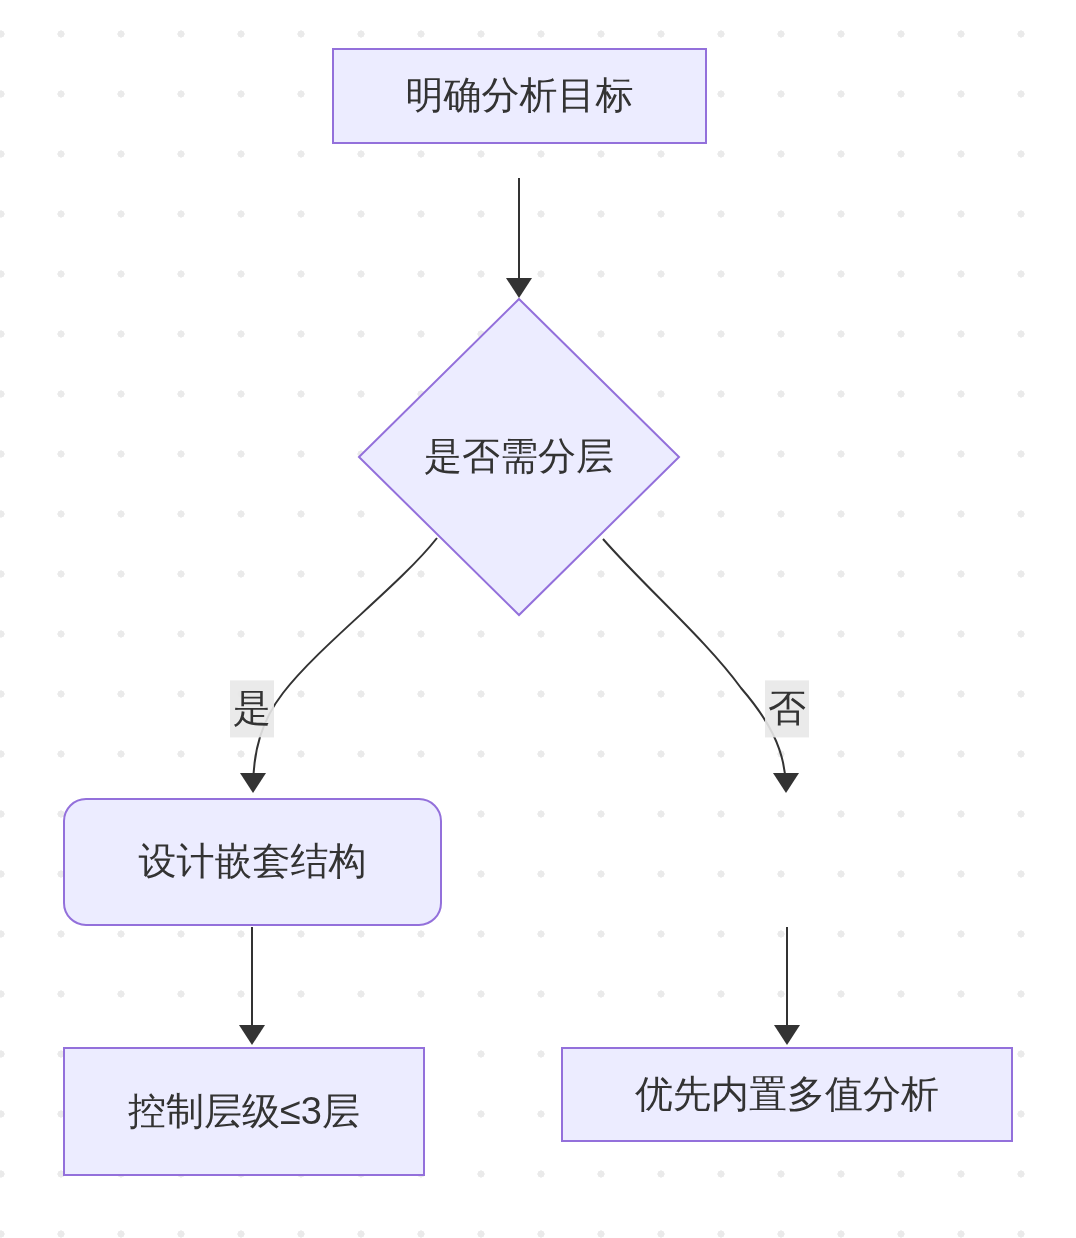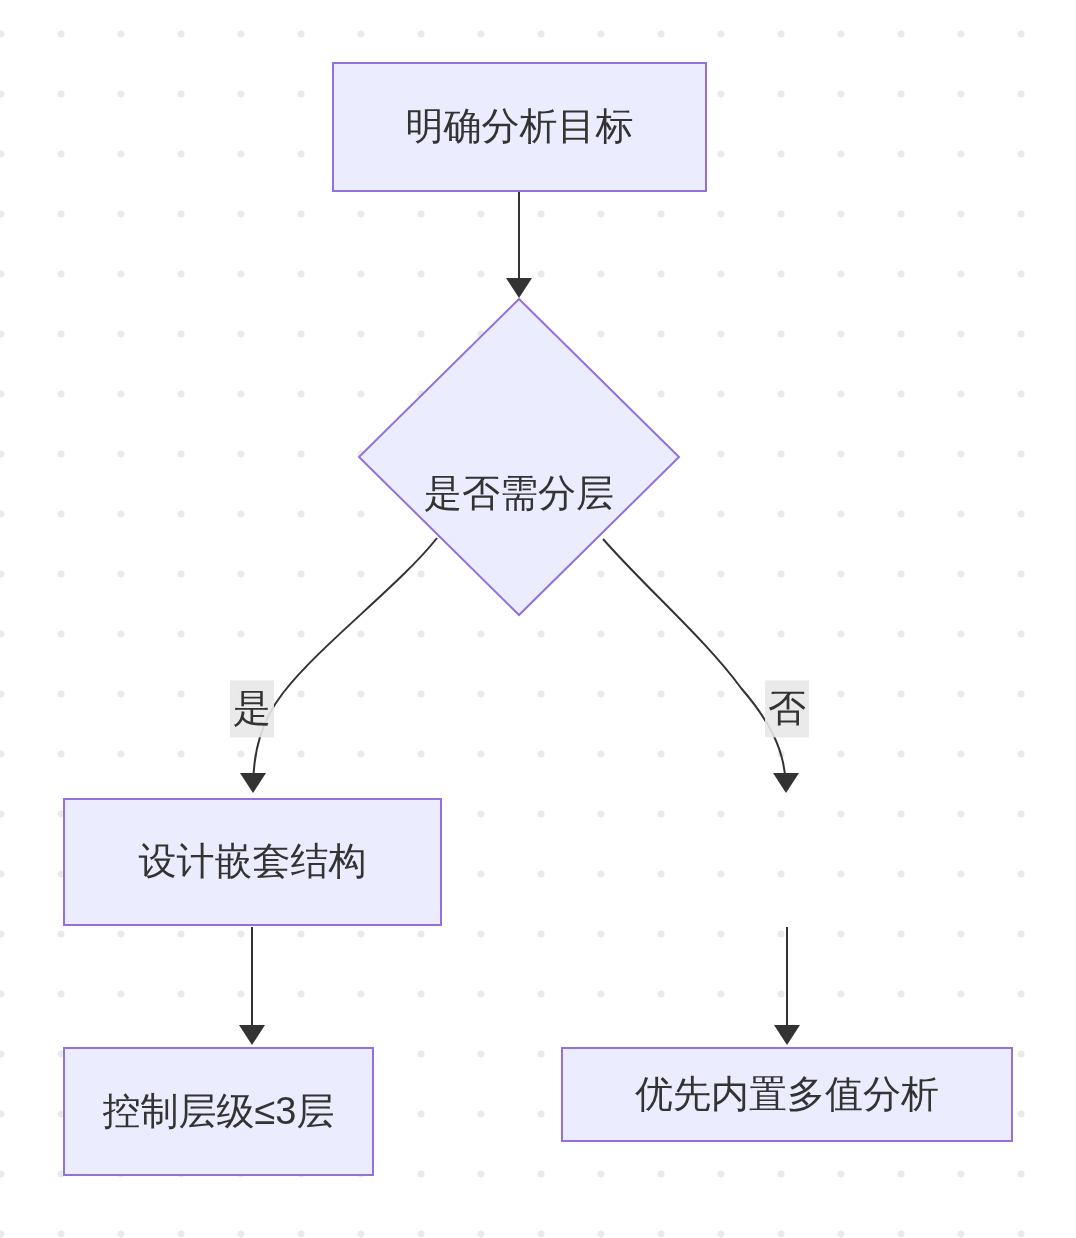"明确分析目标" .node-a { height: 130px -> 96px; margin-top: 14px -> none }
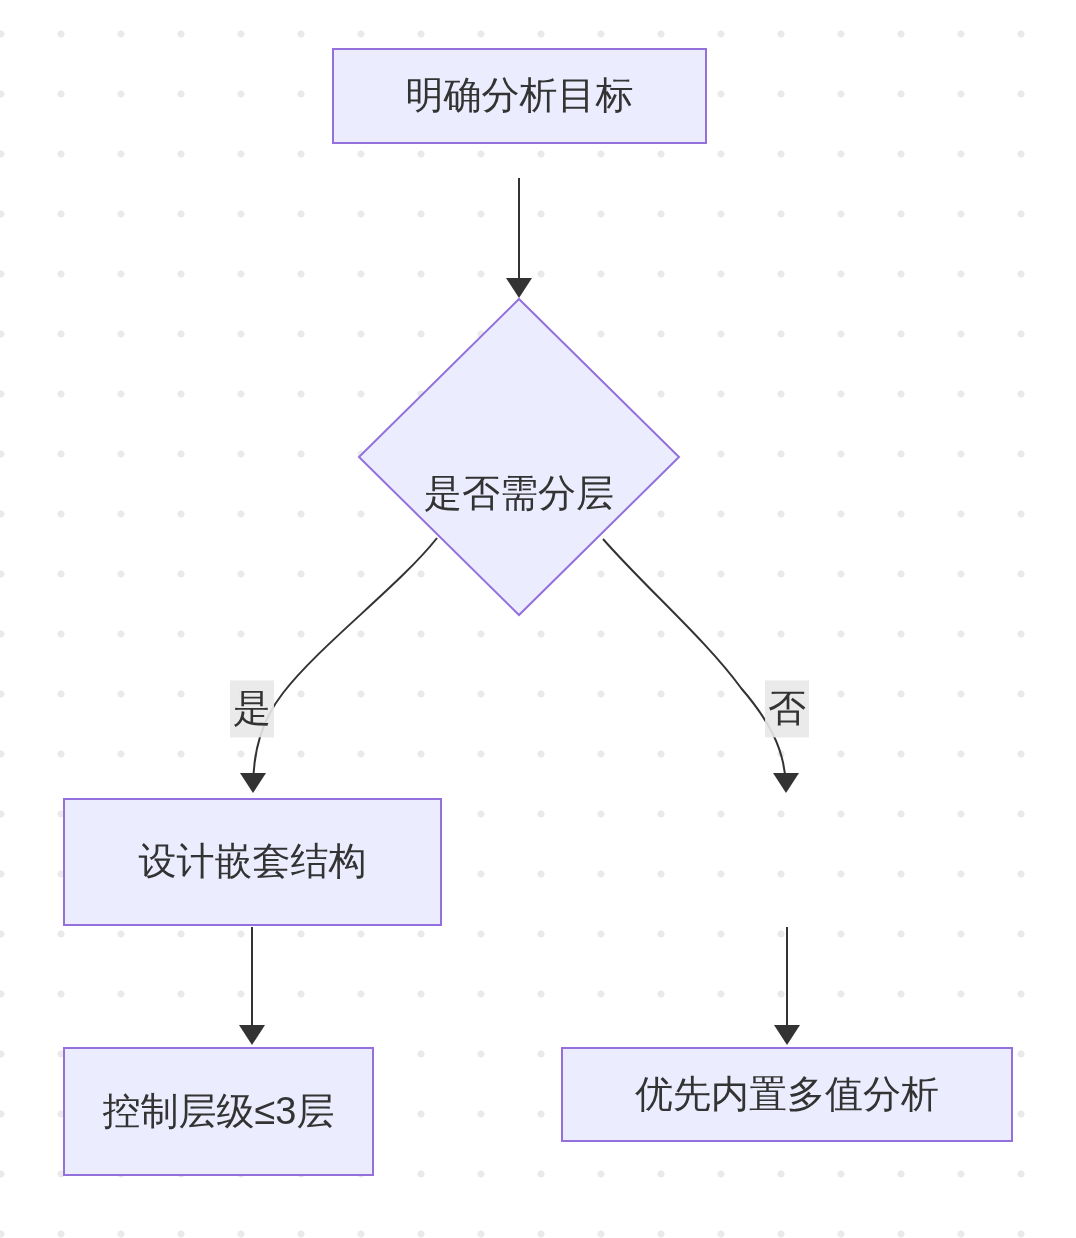"是否需分层" .diamond-label { margin-top: 37px -> none }
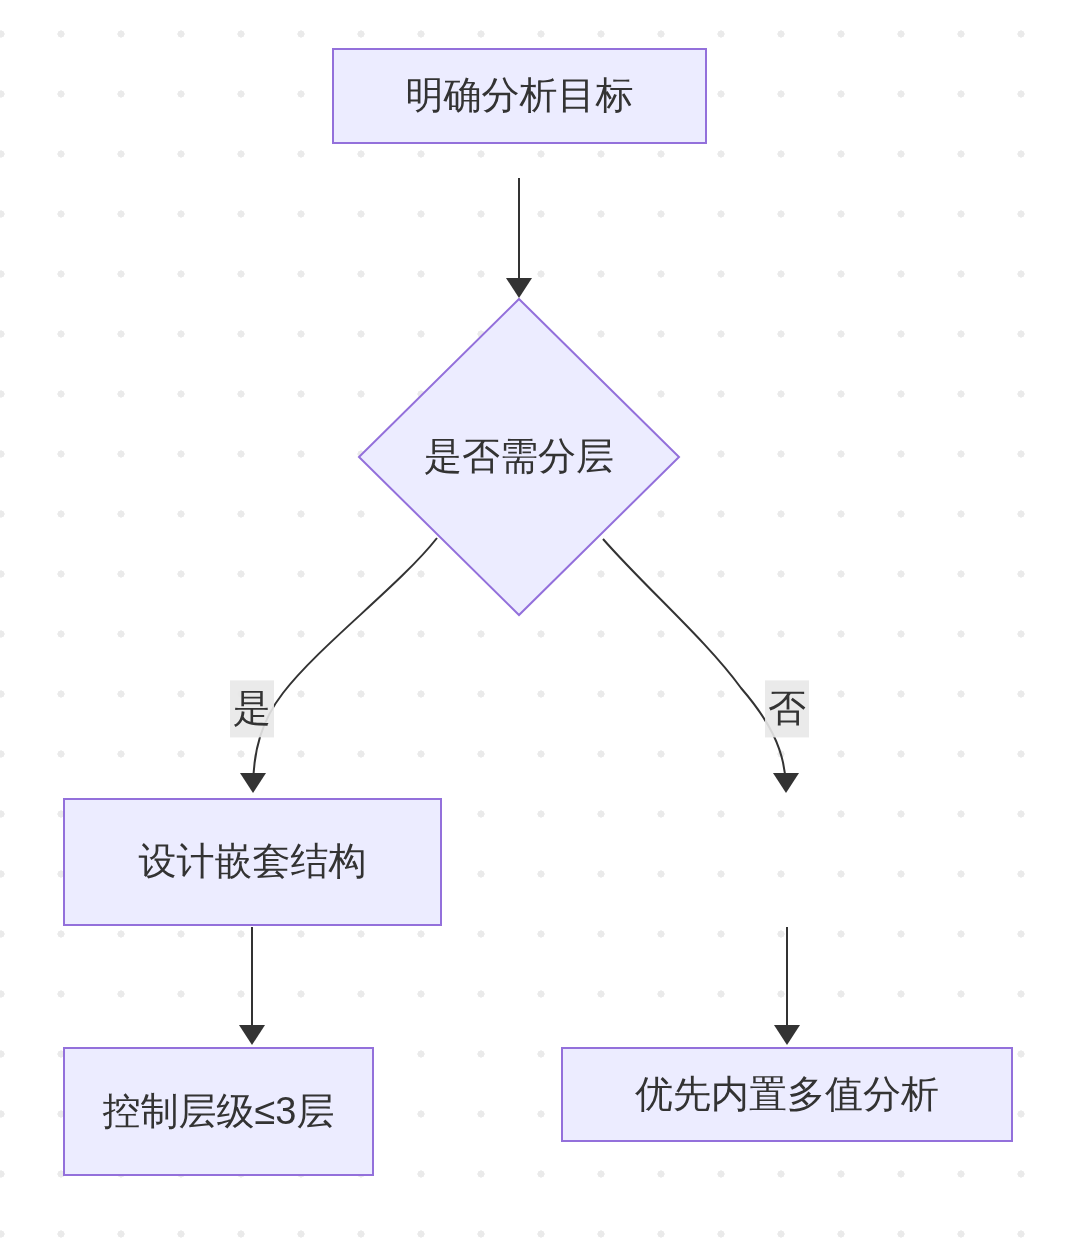"设计嵌套结构" .node-c { border-radius: none -> 23px }
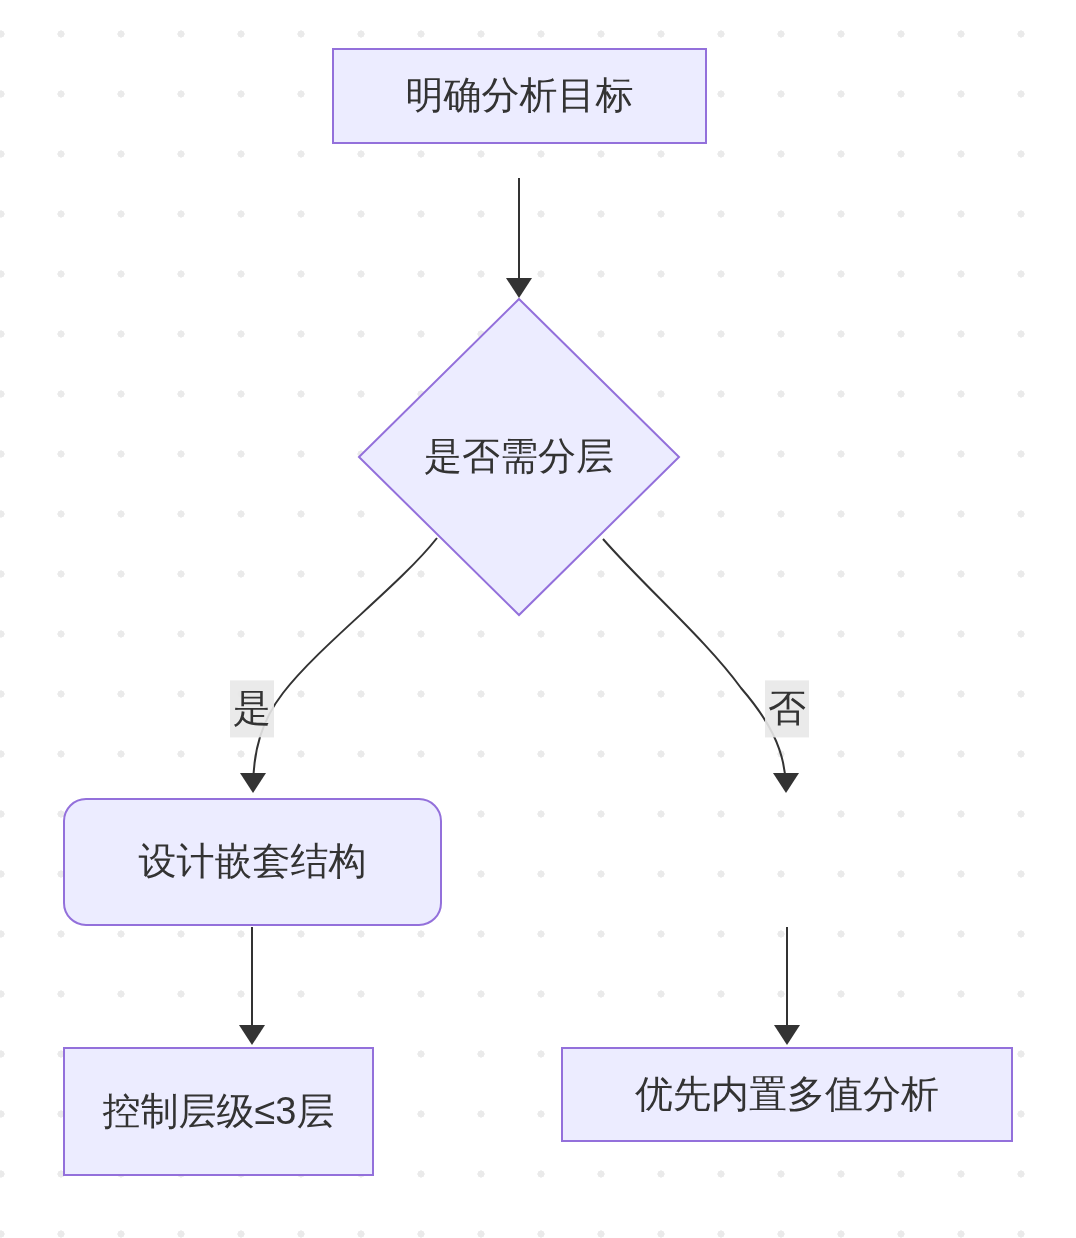"控制层级≤3层" .node-e { width: 311px -> 362px }
